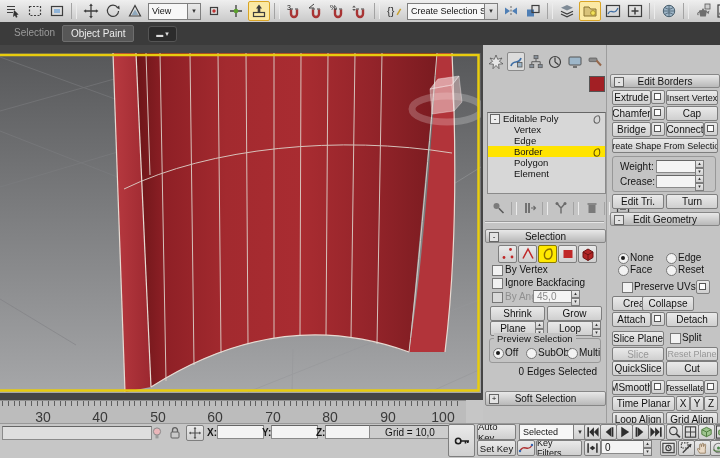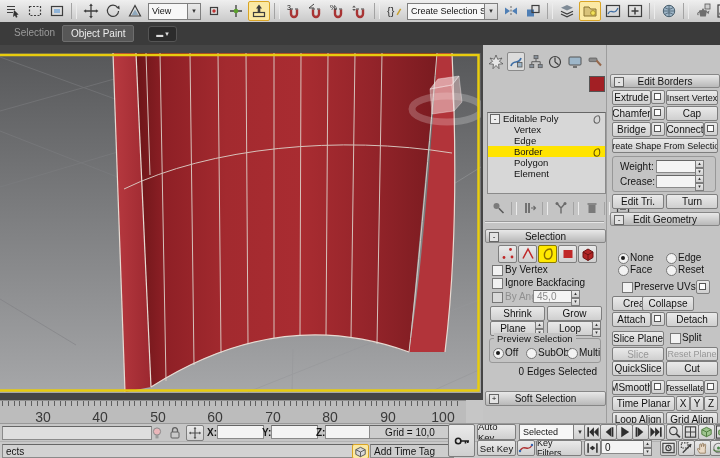"ects" div { html: <div> <div> <span>ects</span> </div> <div> <svg> <path></path> <path></path> </svg> </div> <div> <span>Add Time Tag</span> </div> </div> -> none }
